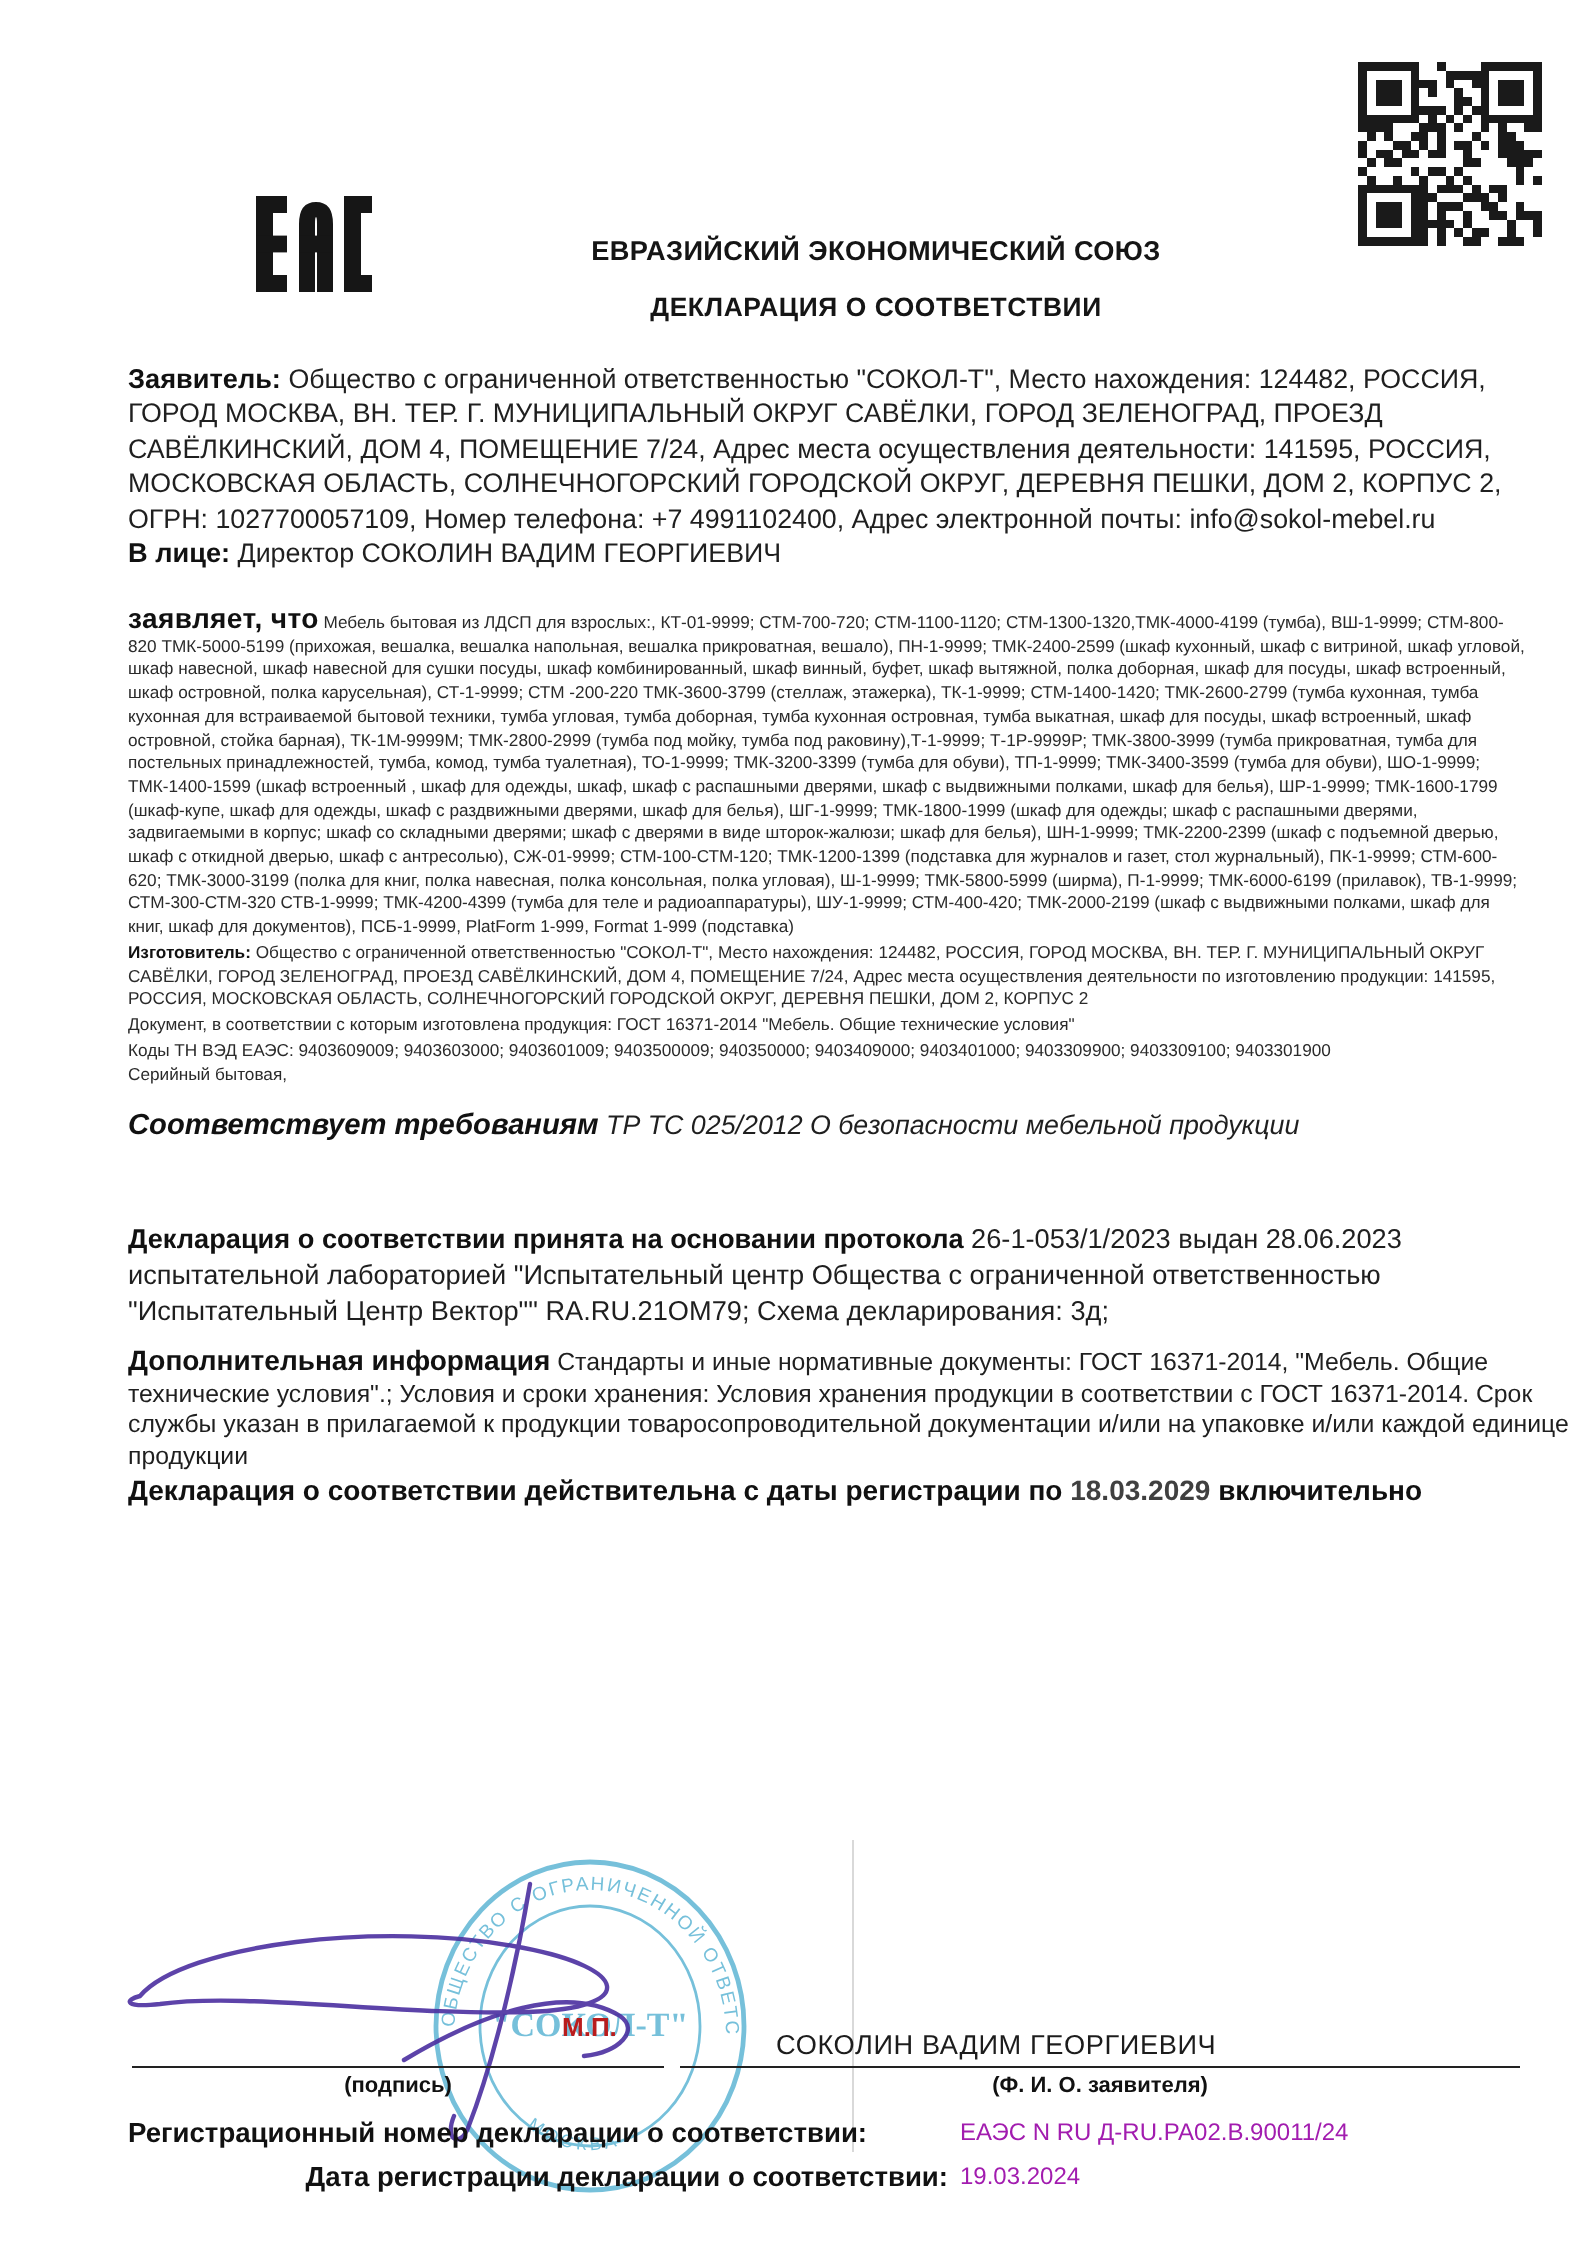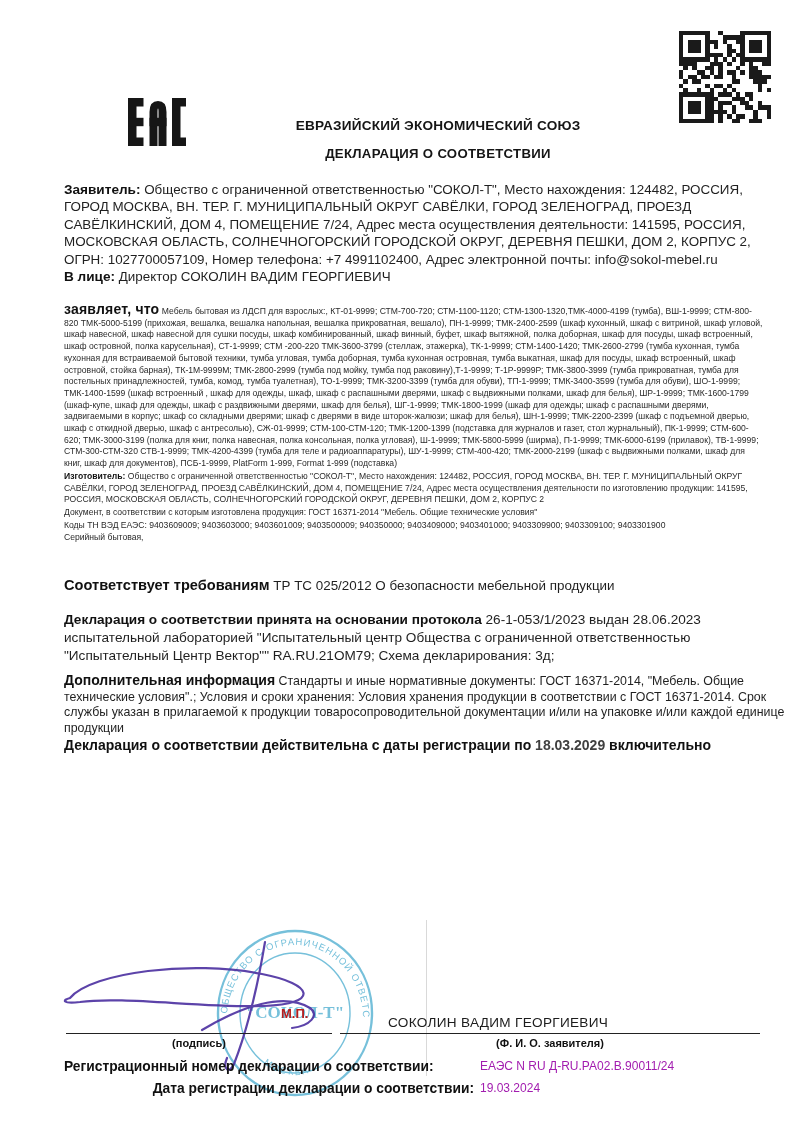"Соответствует требованиям ТР ТС 025/2012" #conform-line { font-style: none -> italic; top: 577px -> 555px }
